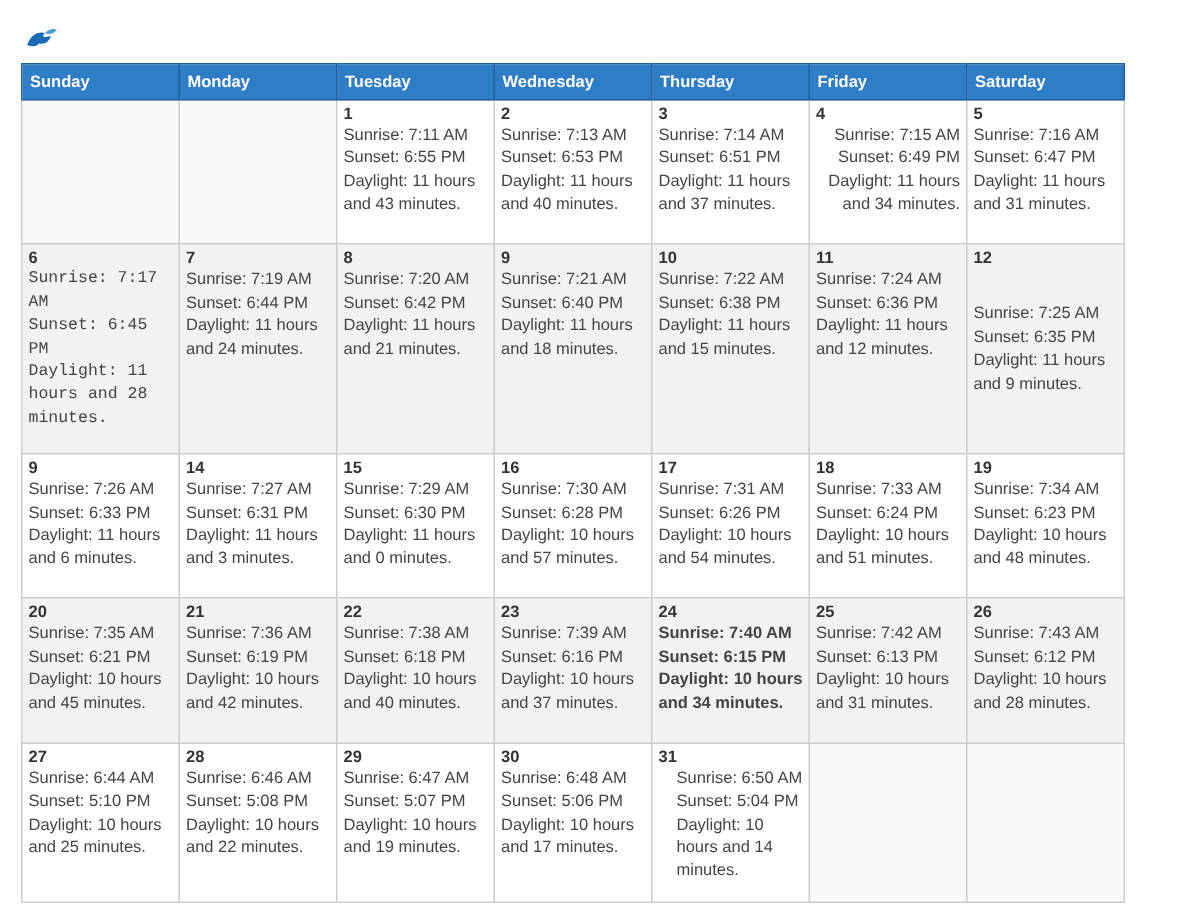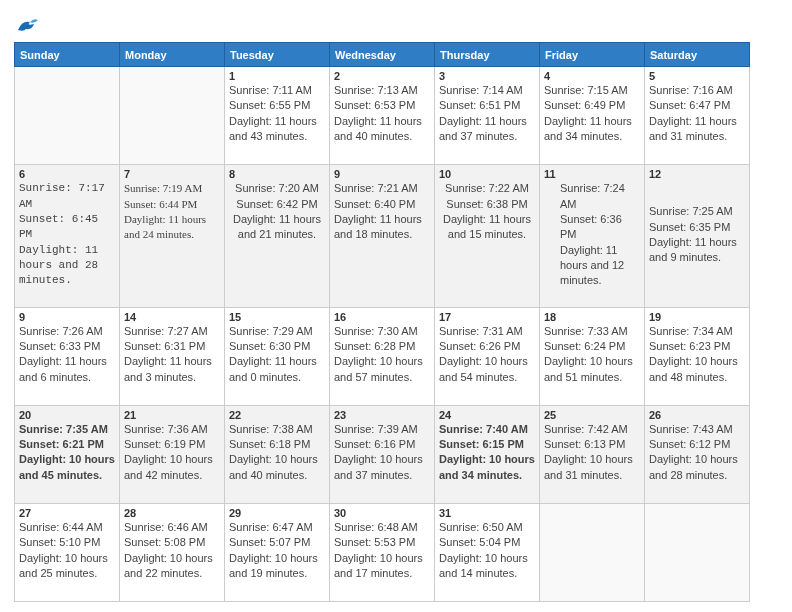"Sunrise: 7:15 AM" div.day-info { text-align: none -> right }
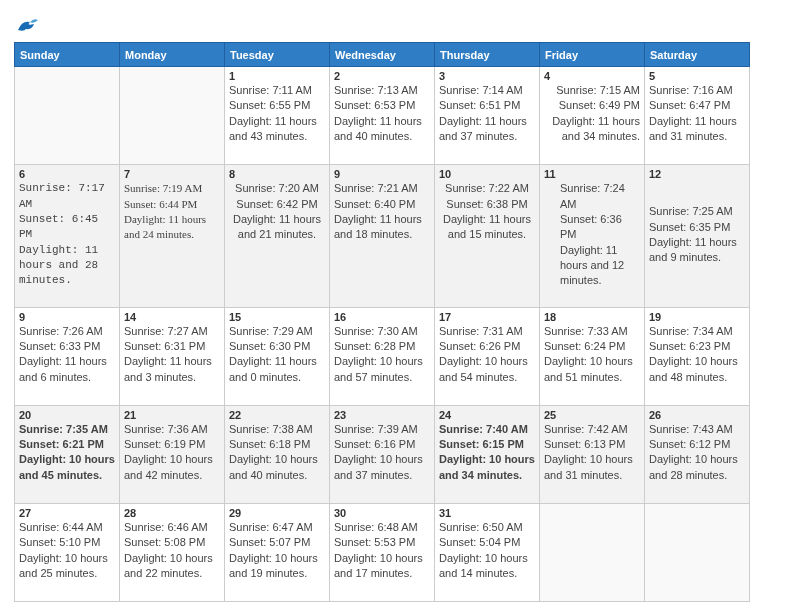"Sunrise: 7:19 AM" div.day-info { font-family: Liberation Serif, serif -> none }
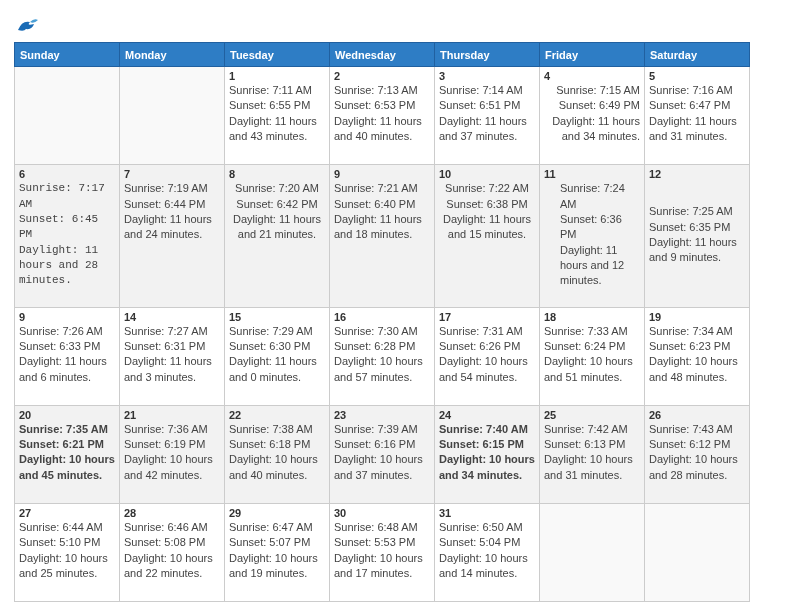"Sunrise: 7:20 AM" div.day-info { text-align: center -> none }
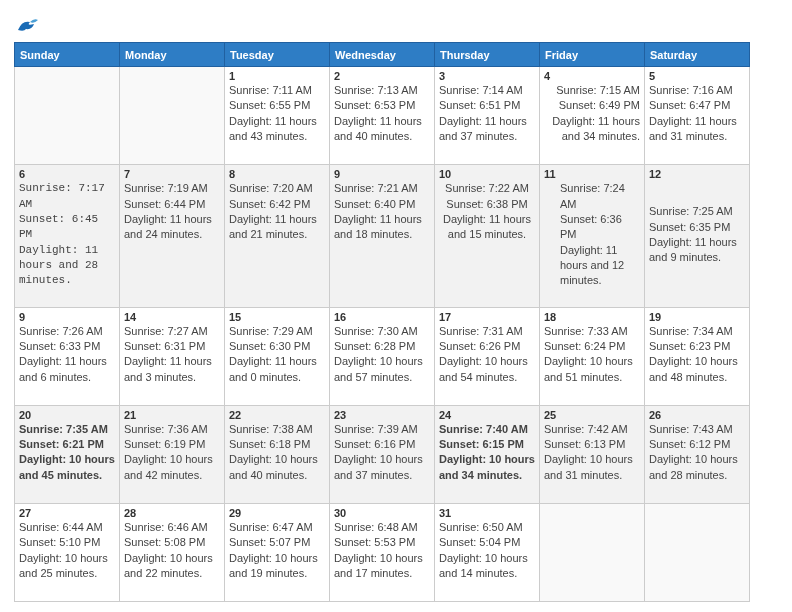"Sunrise: 7:22 AM" div.day-info { text-align: center -> none }
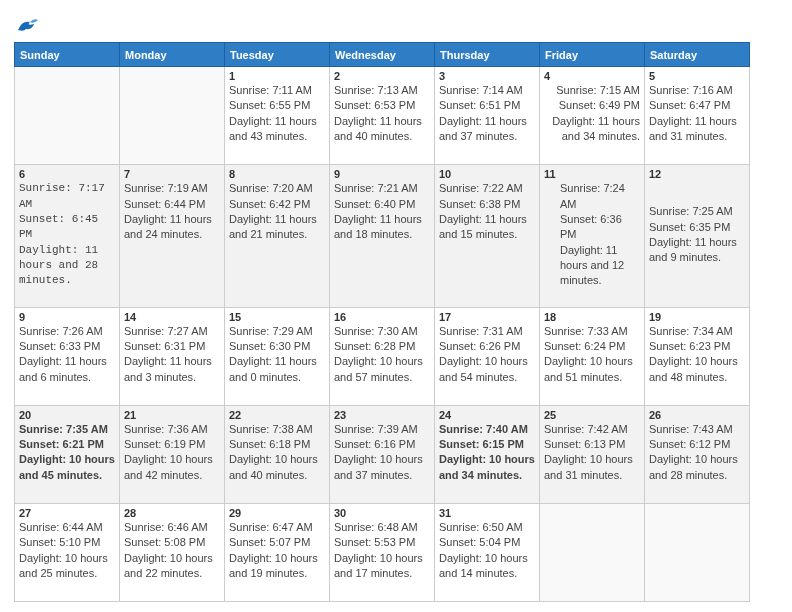"Sunrise: 7:24 AM" div.day-info { margin-left: 16px -> none }
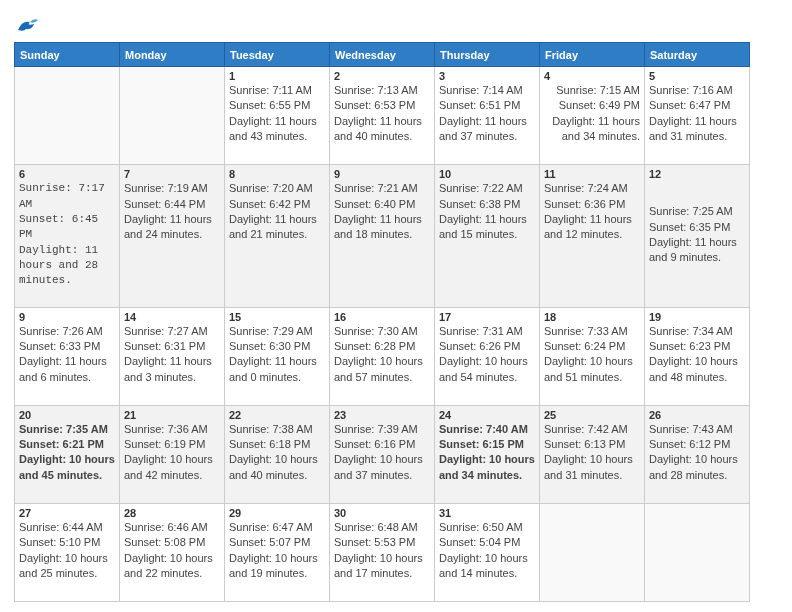"Sunrise: 7:35 AM" div.day-info { font-weight: bold -> none }
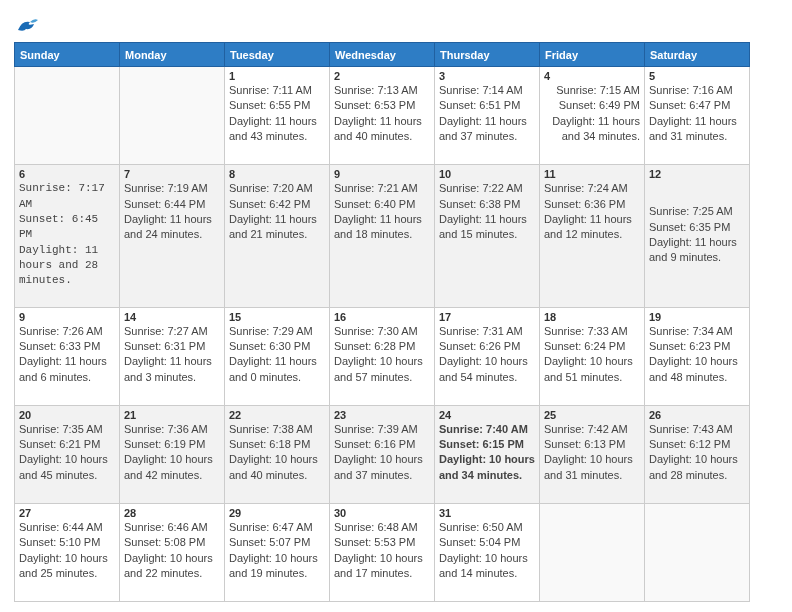"Sunrise: 6:48 AM" div.day-info { text: 5:53 -> 5:06 }
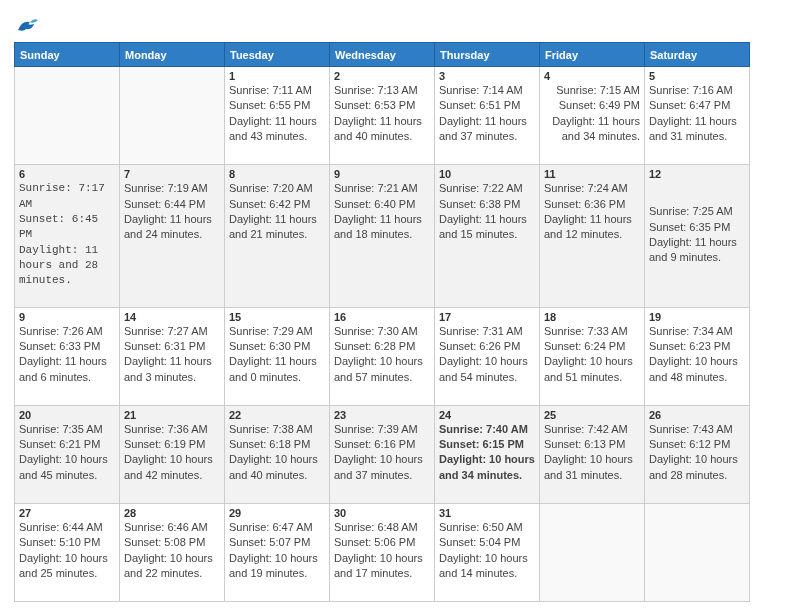"Sunrise: 6:50 AM" div.day-info { margin-left: none -> 12px }
